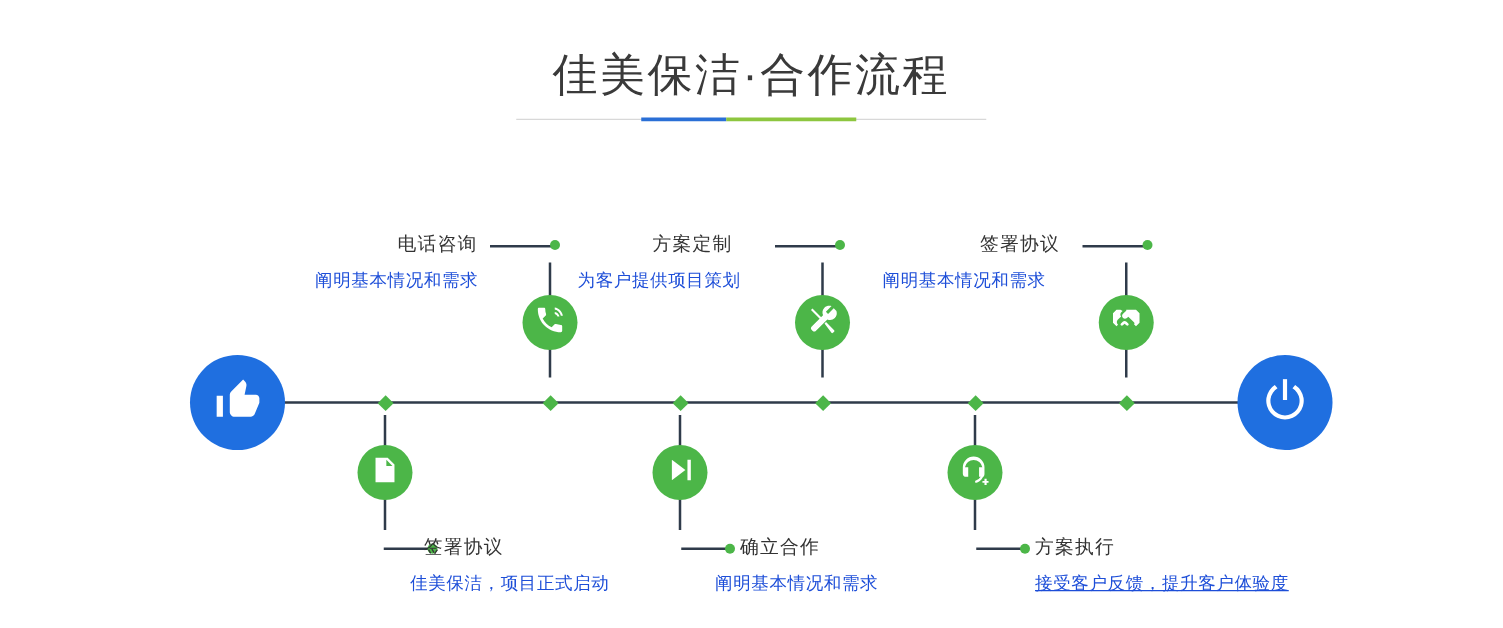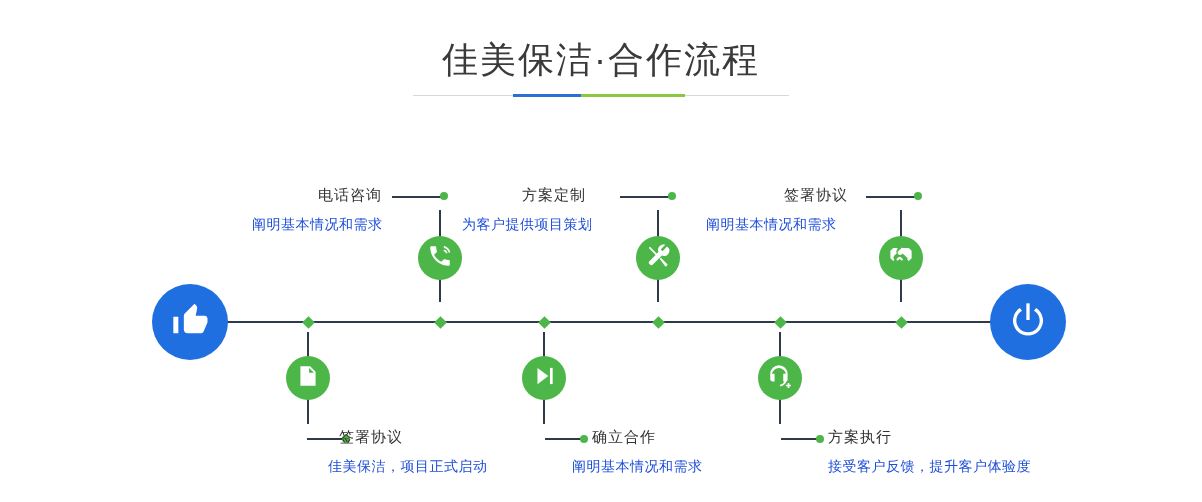"接受客户反馈，提升客户体验度" div.desc { text-decoration: none -> underline }
